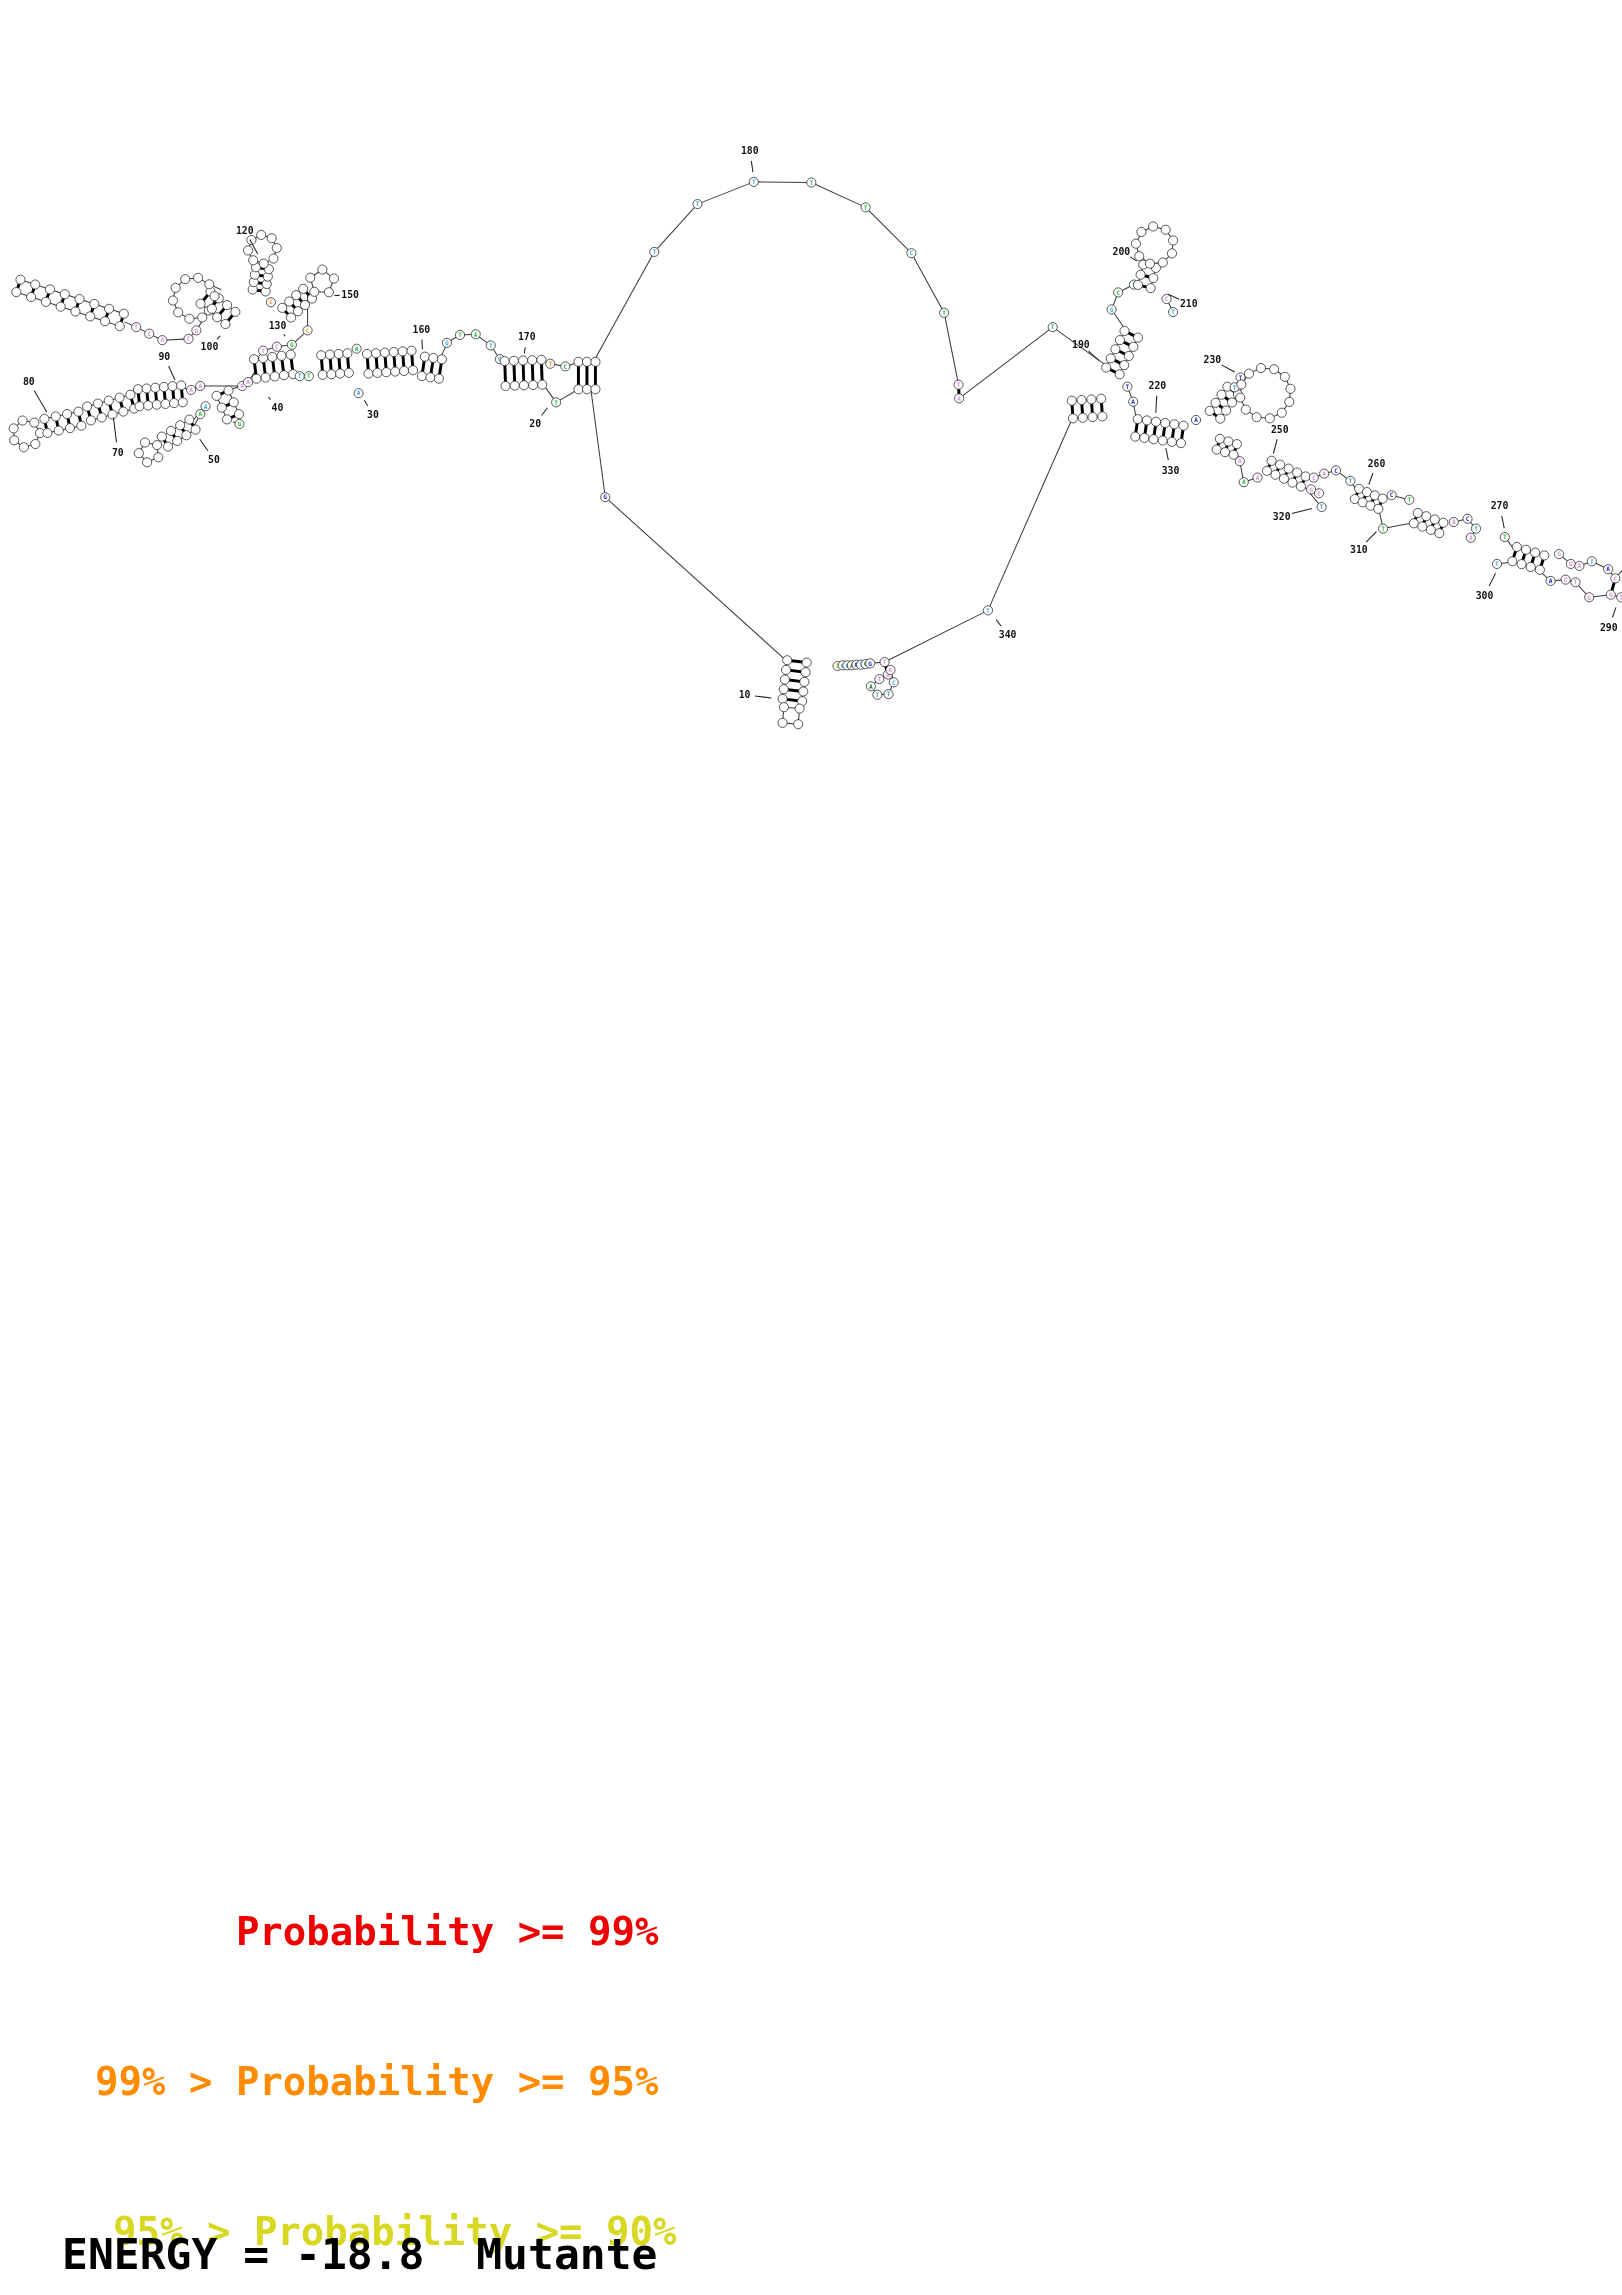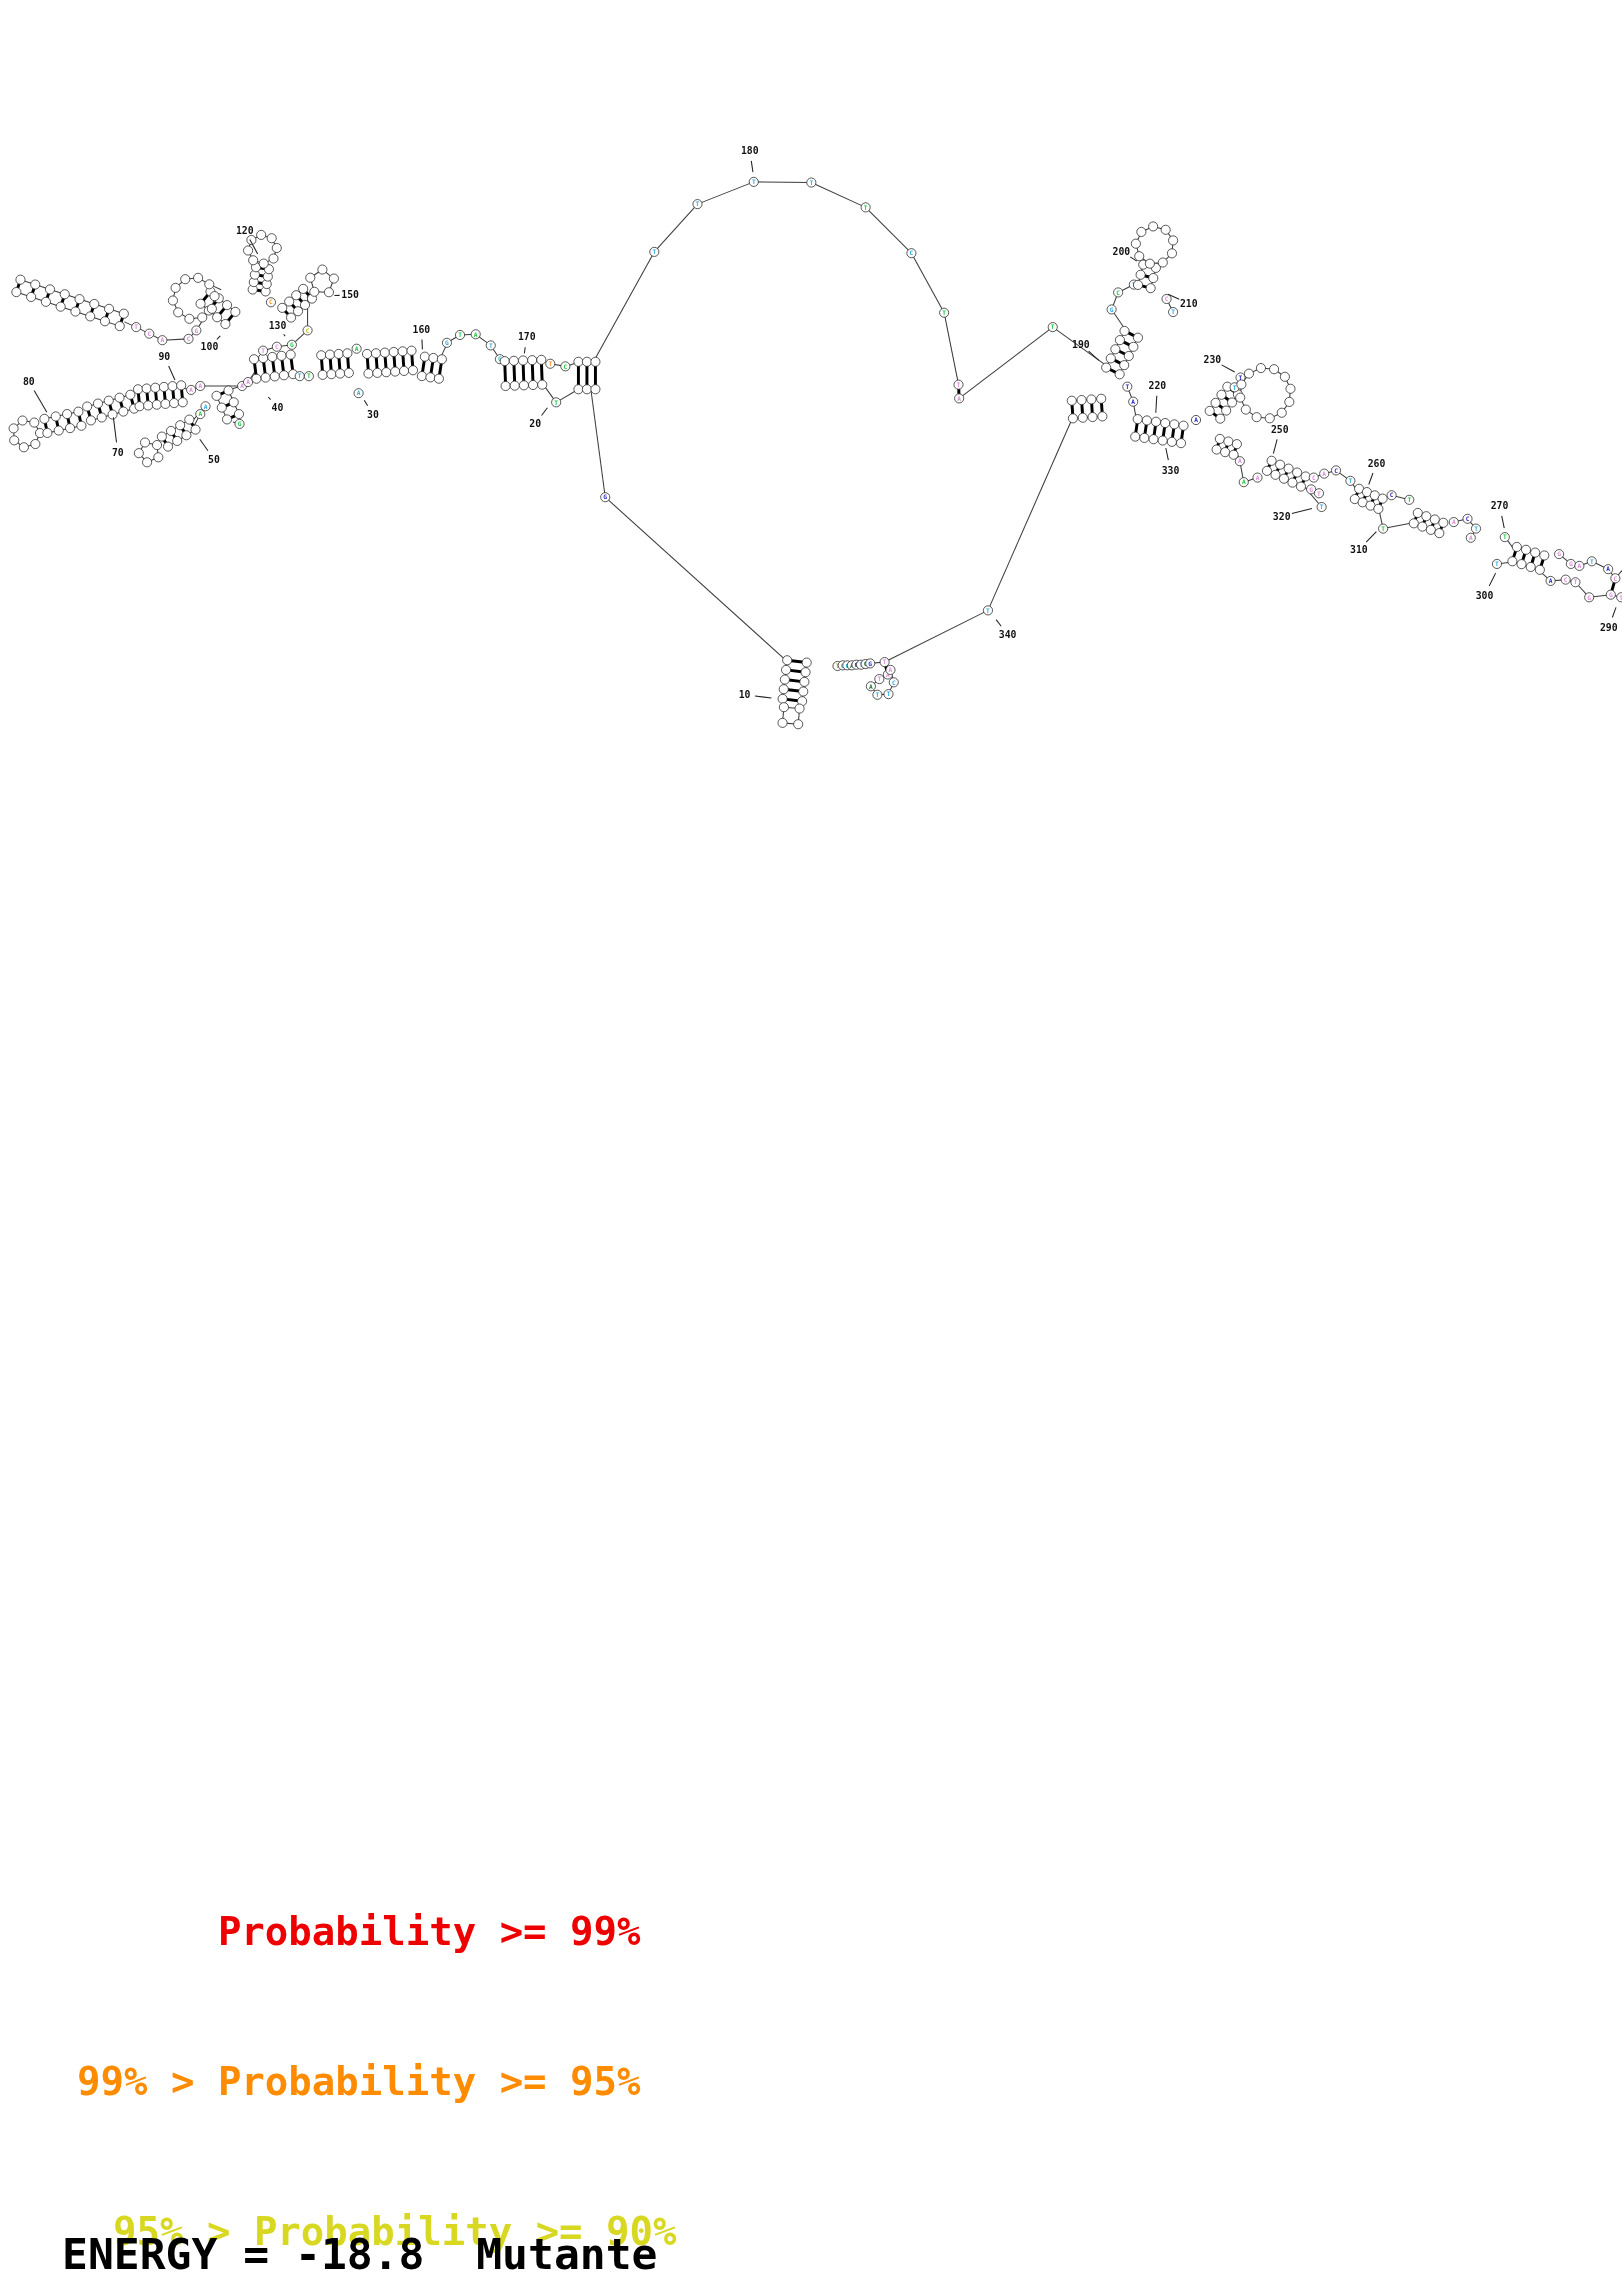"Probability >= 99%" .legend div { text-align: none -> center }
